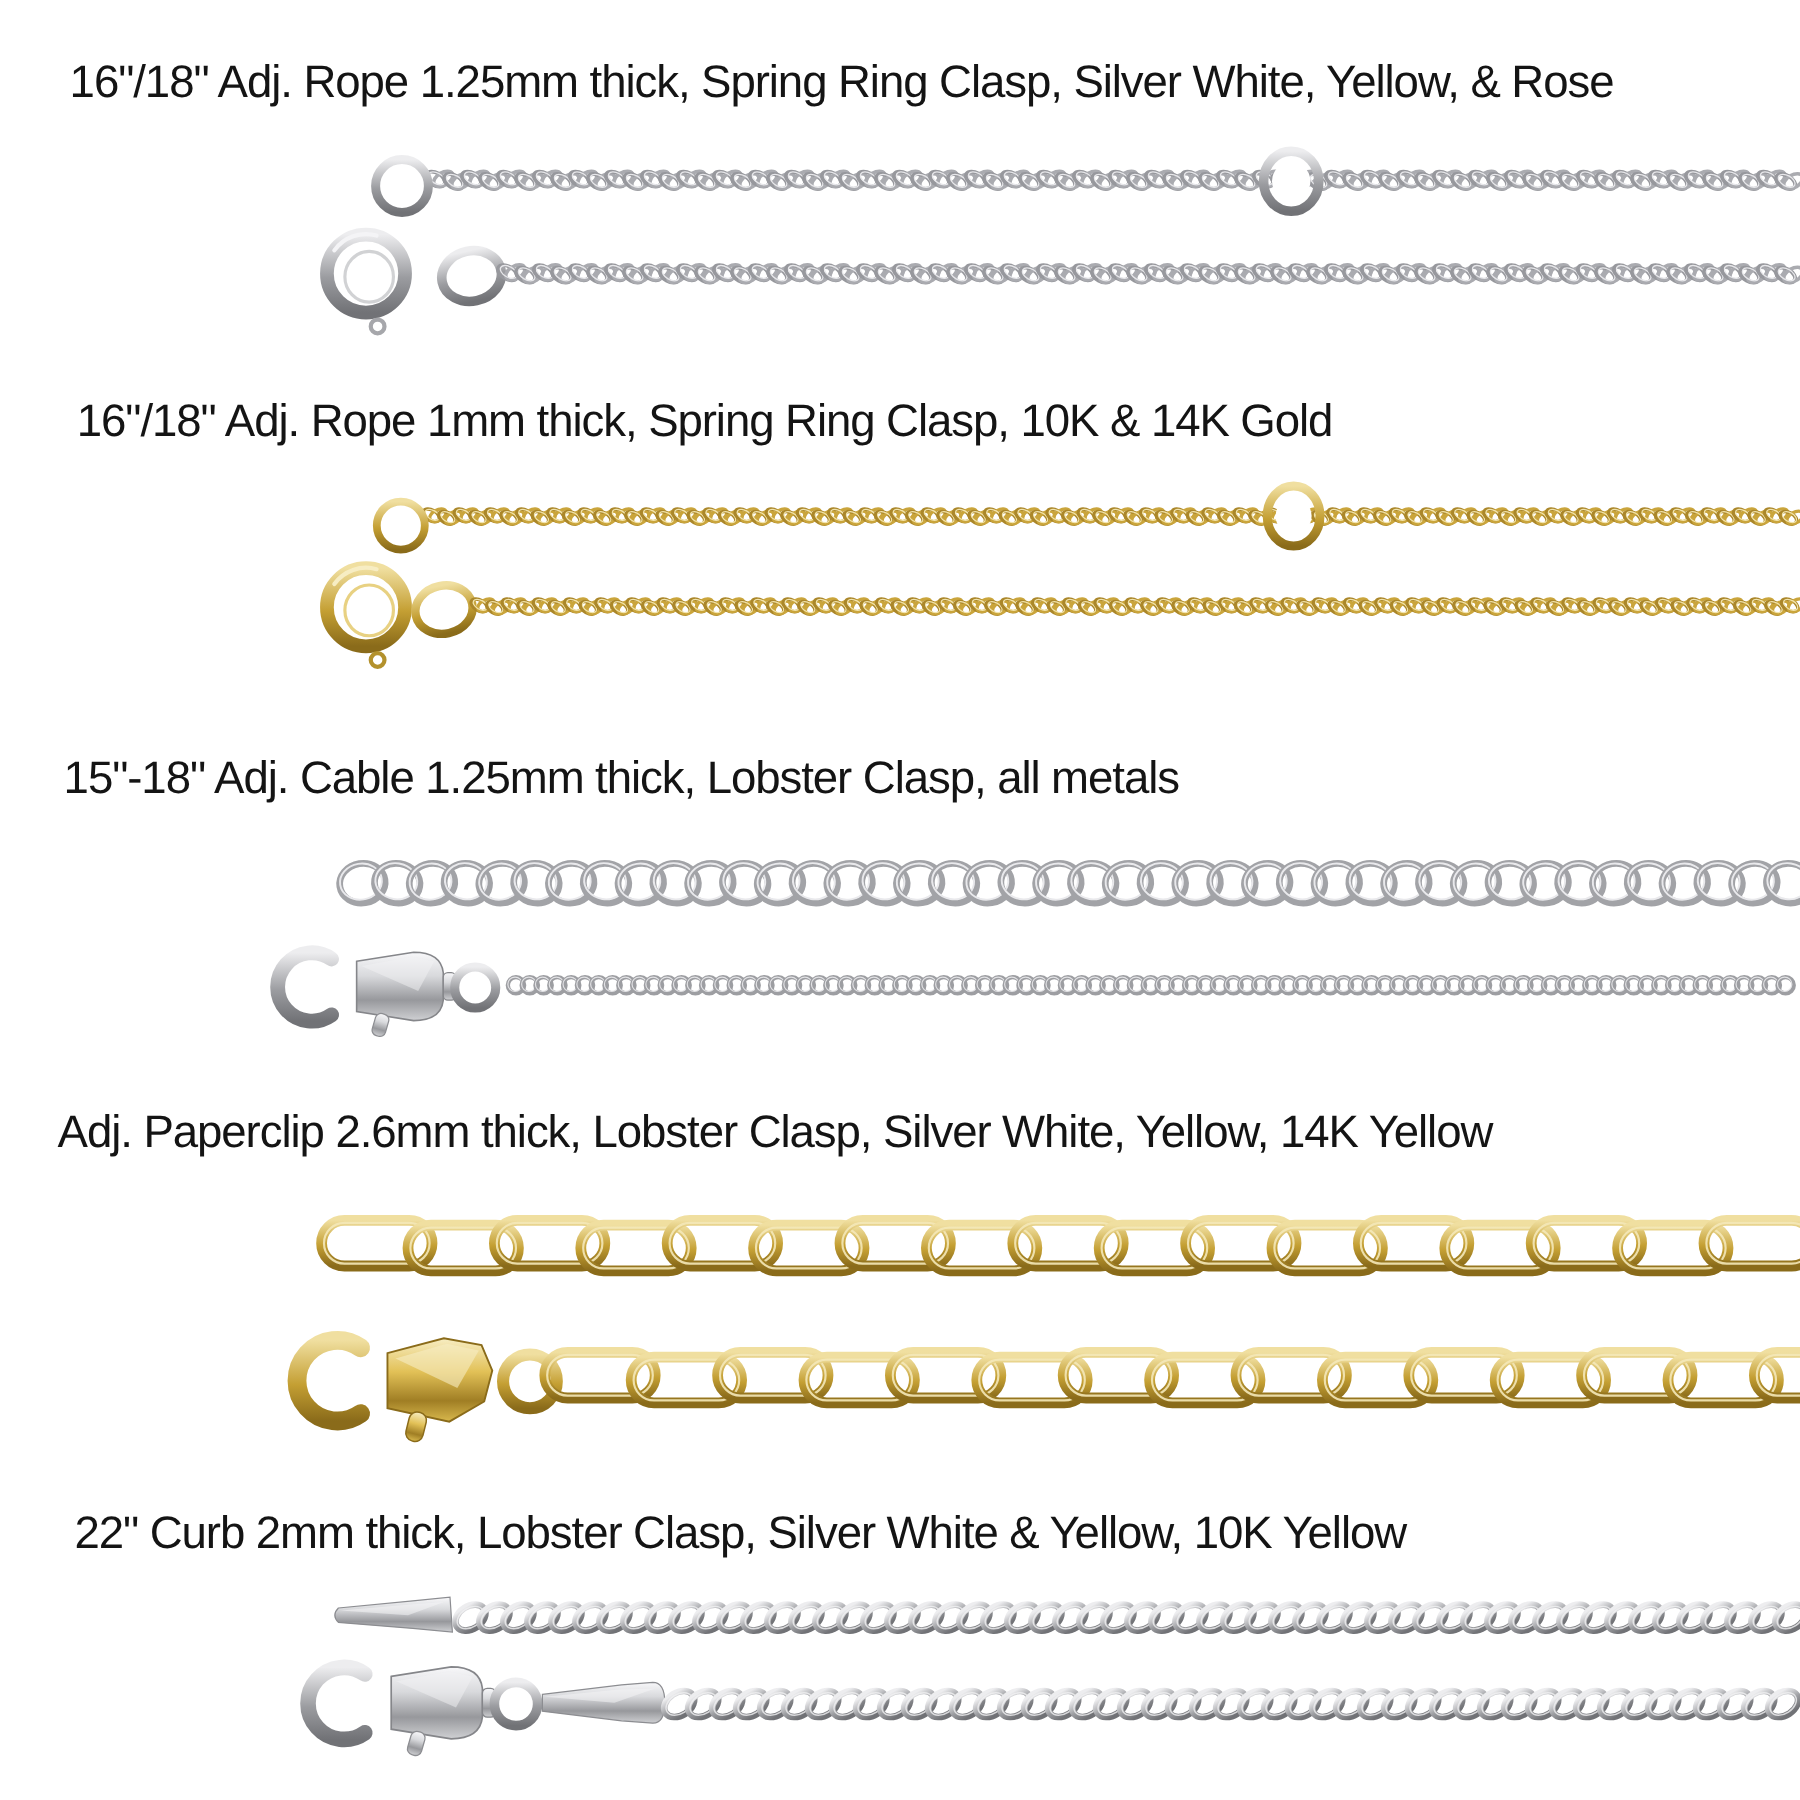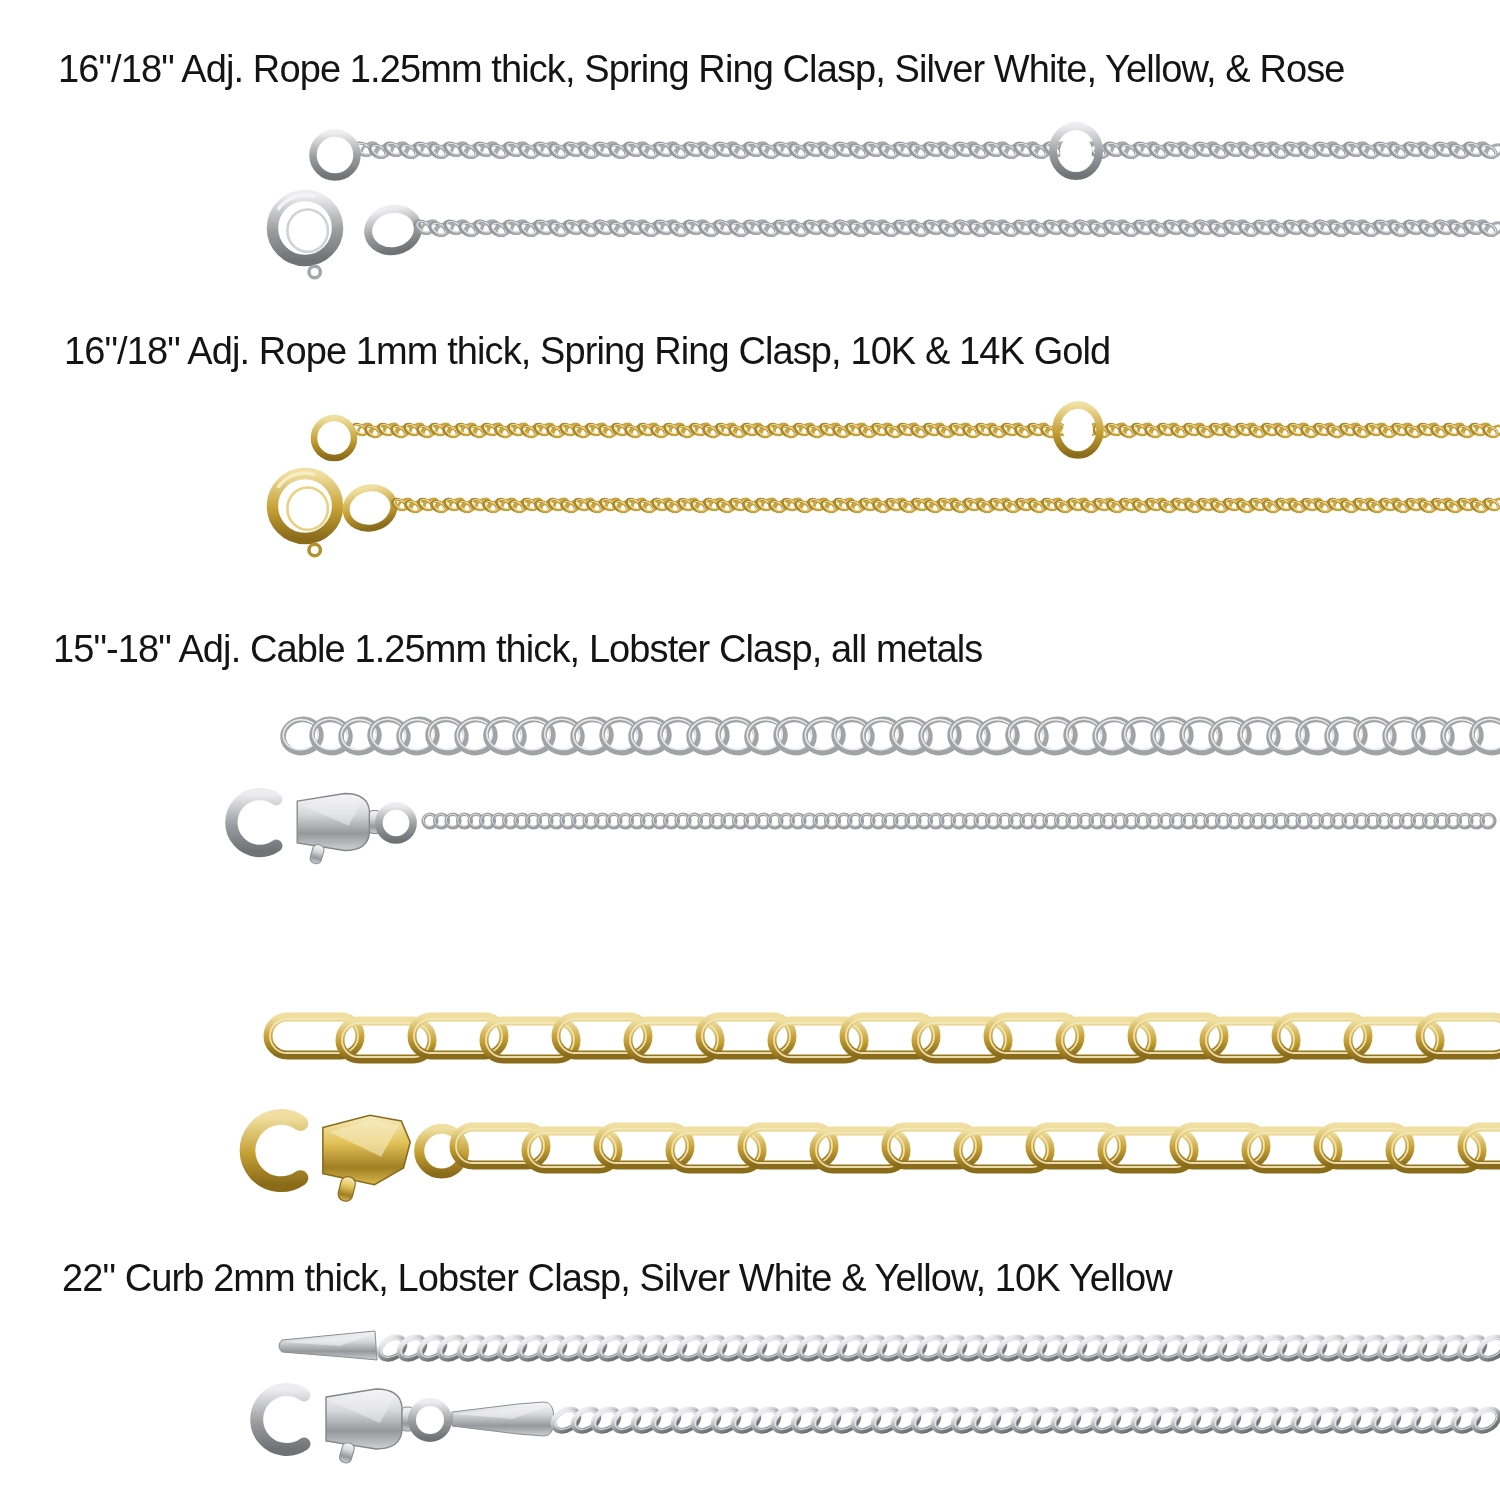"Adj. Paperclip 2.6mm thick, Lobster" div.caption { html: none -> <div>Adj. Paperclip 2.6mm thick, Lobster Clasp, Silver White, Yellow, 14K Yellow</div> }
